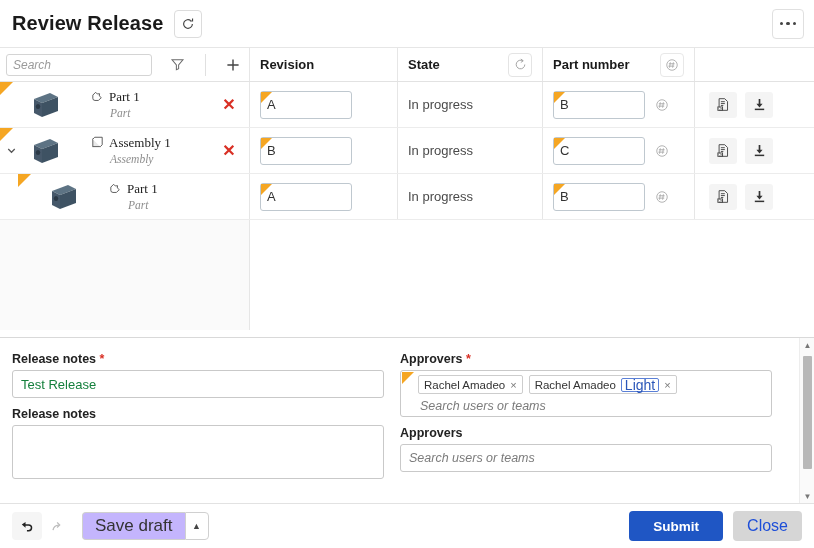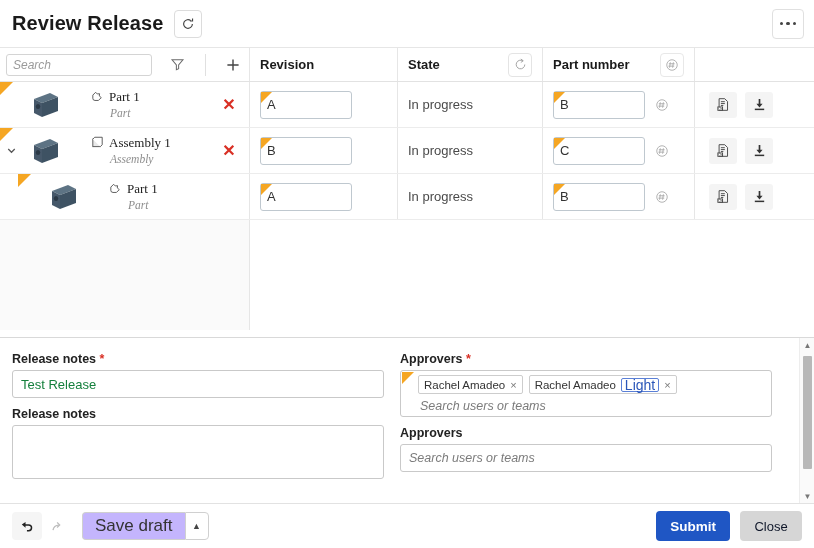"Submit" .btn-primary { padding: 0 14px -> 0 24px }
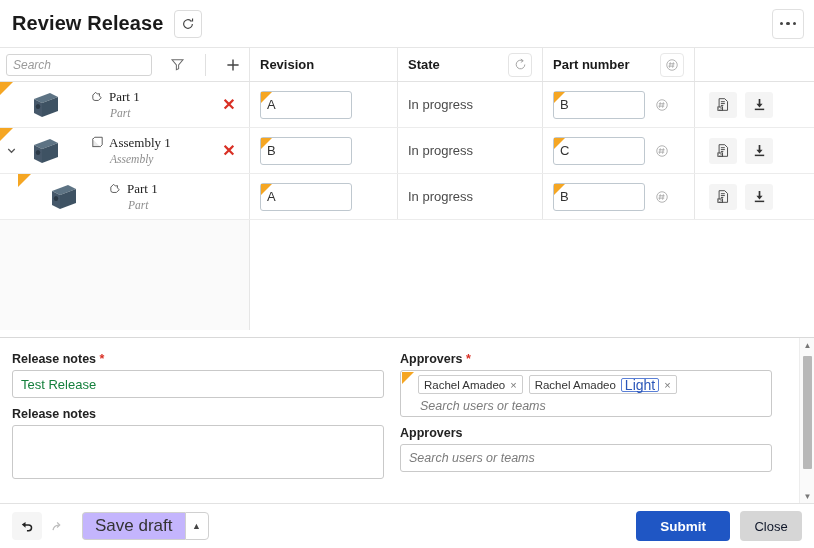"Close" .btn-secondary { color: #0f172a -> #1d4ed8; font-size: 13px -> 16px }
